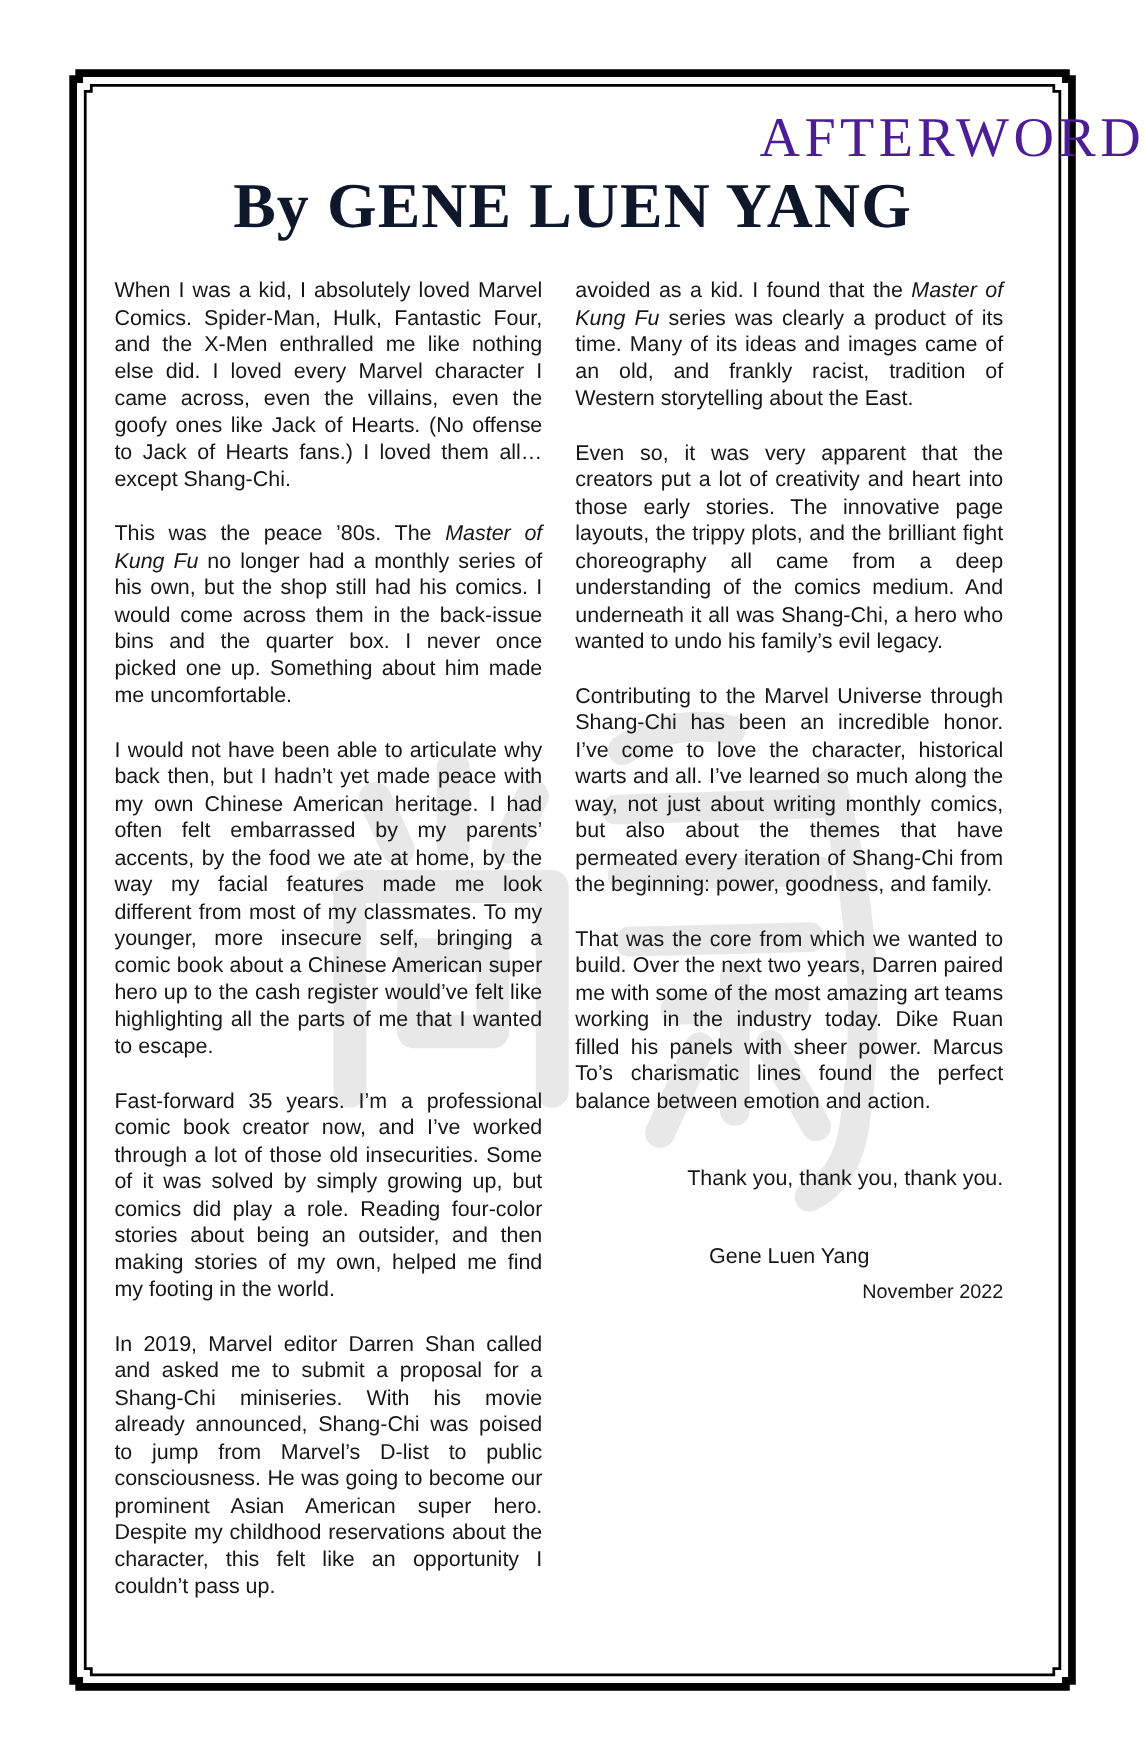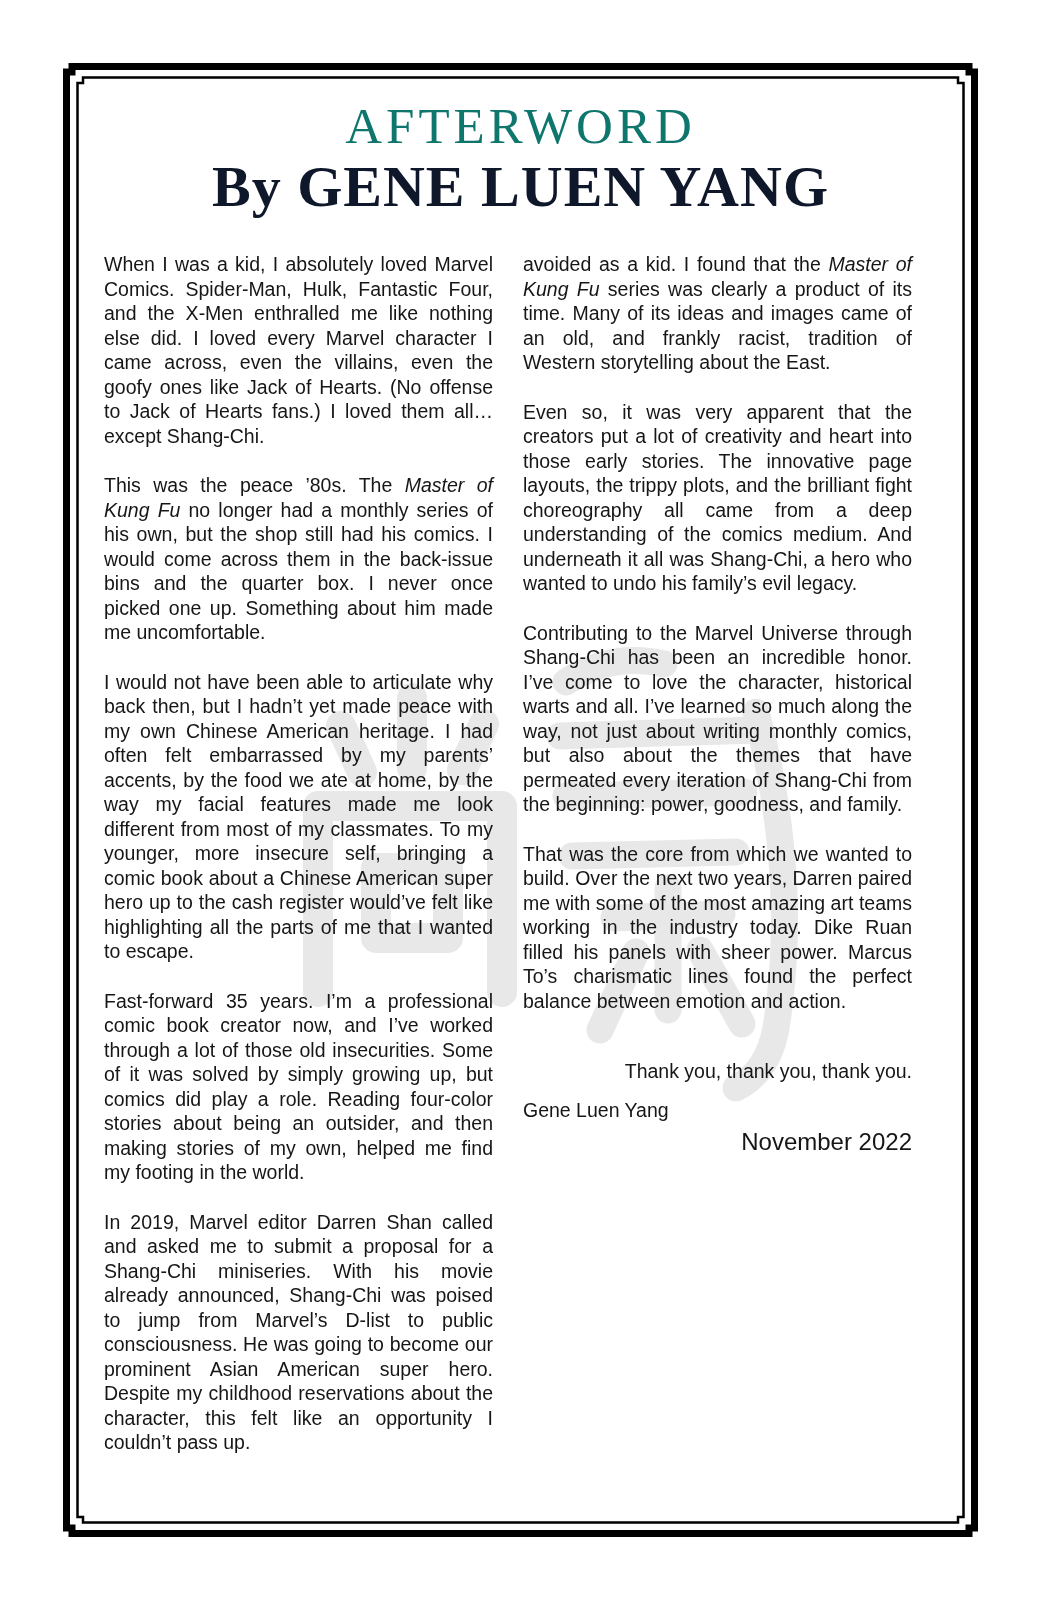"AFTERWORD" .title { color: #0f766e -> #4c1d95; text-align: none -> right }
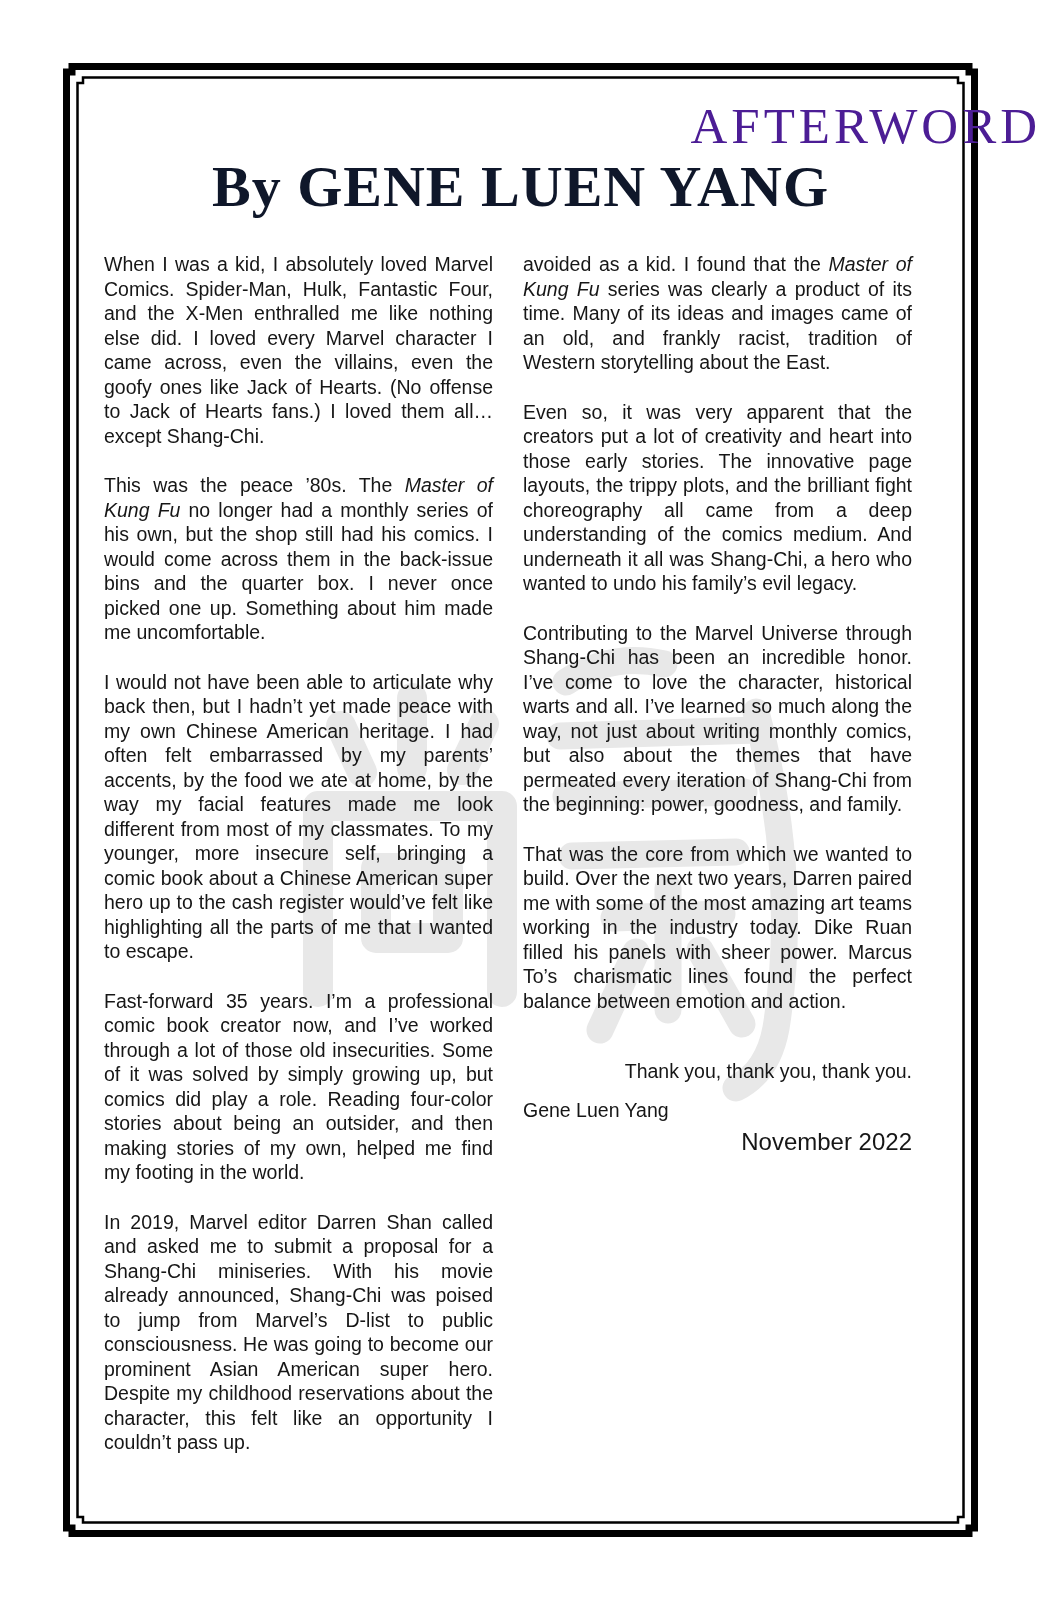"Gene Luen Yang" .sig-name { margin-top: 14px -> 46px; text-align: left -> center }
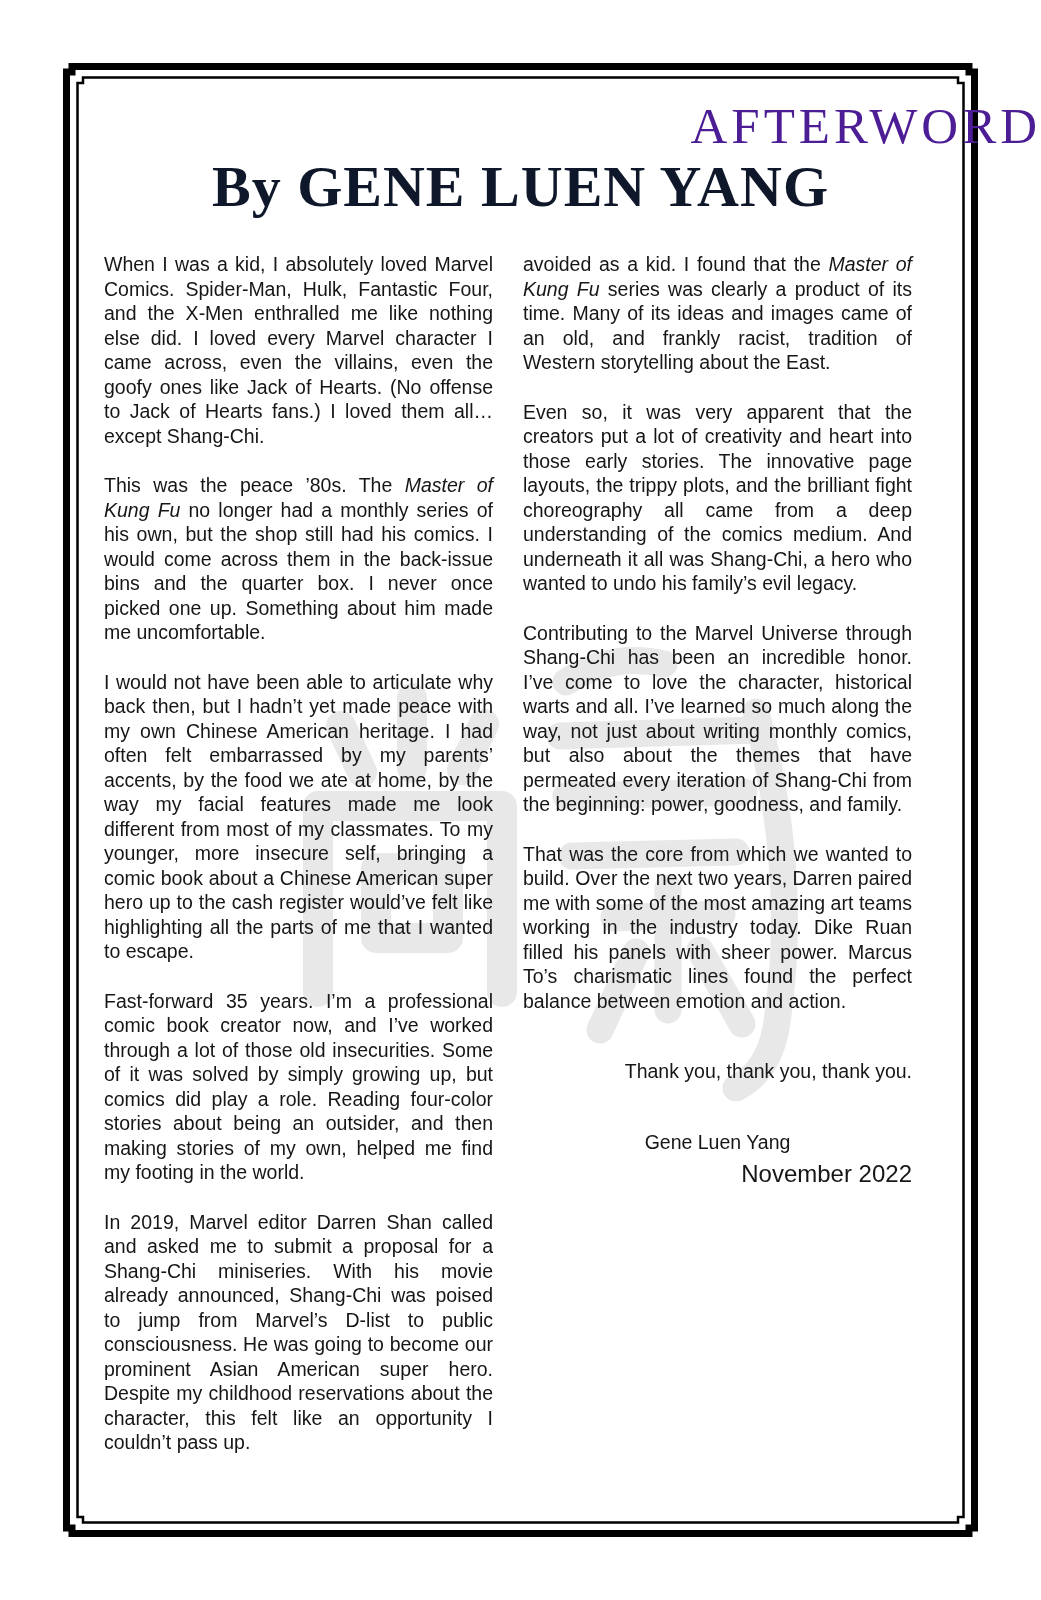"November 2022" .sig-date { font-size: 24px -> 18px }
